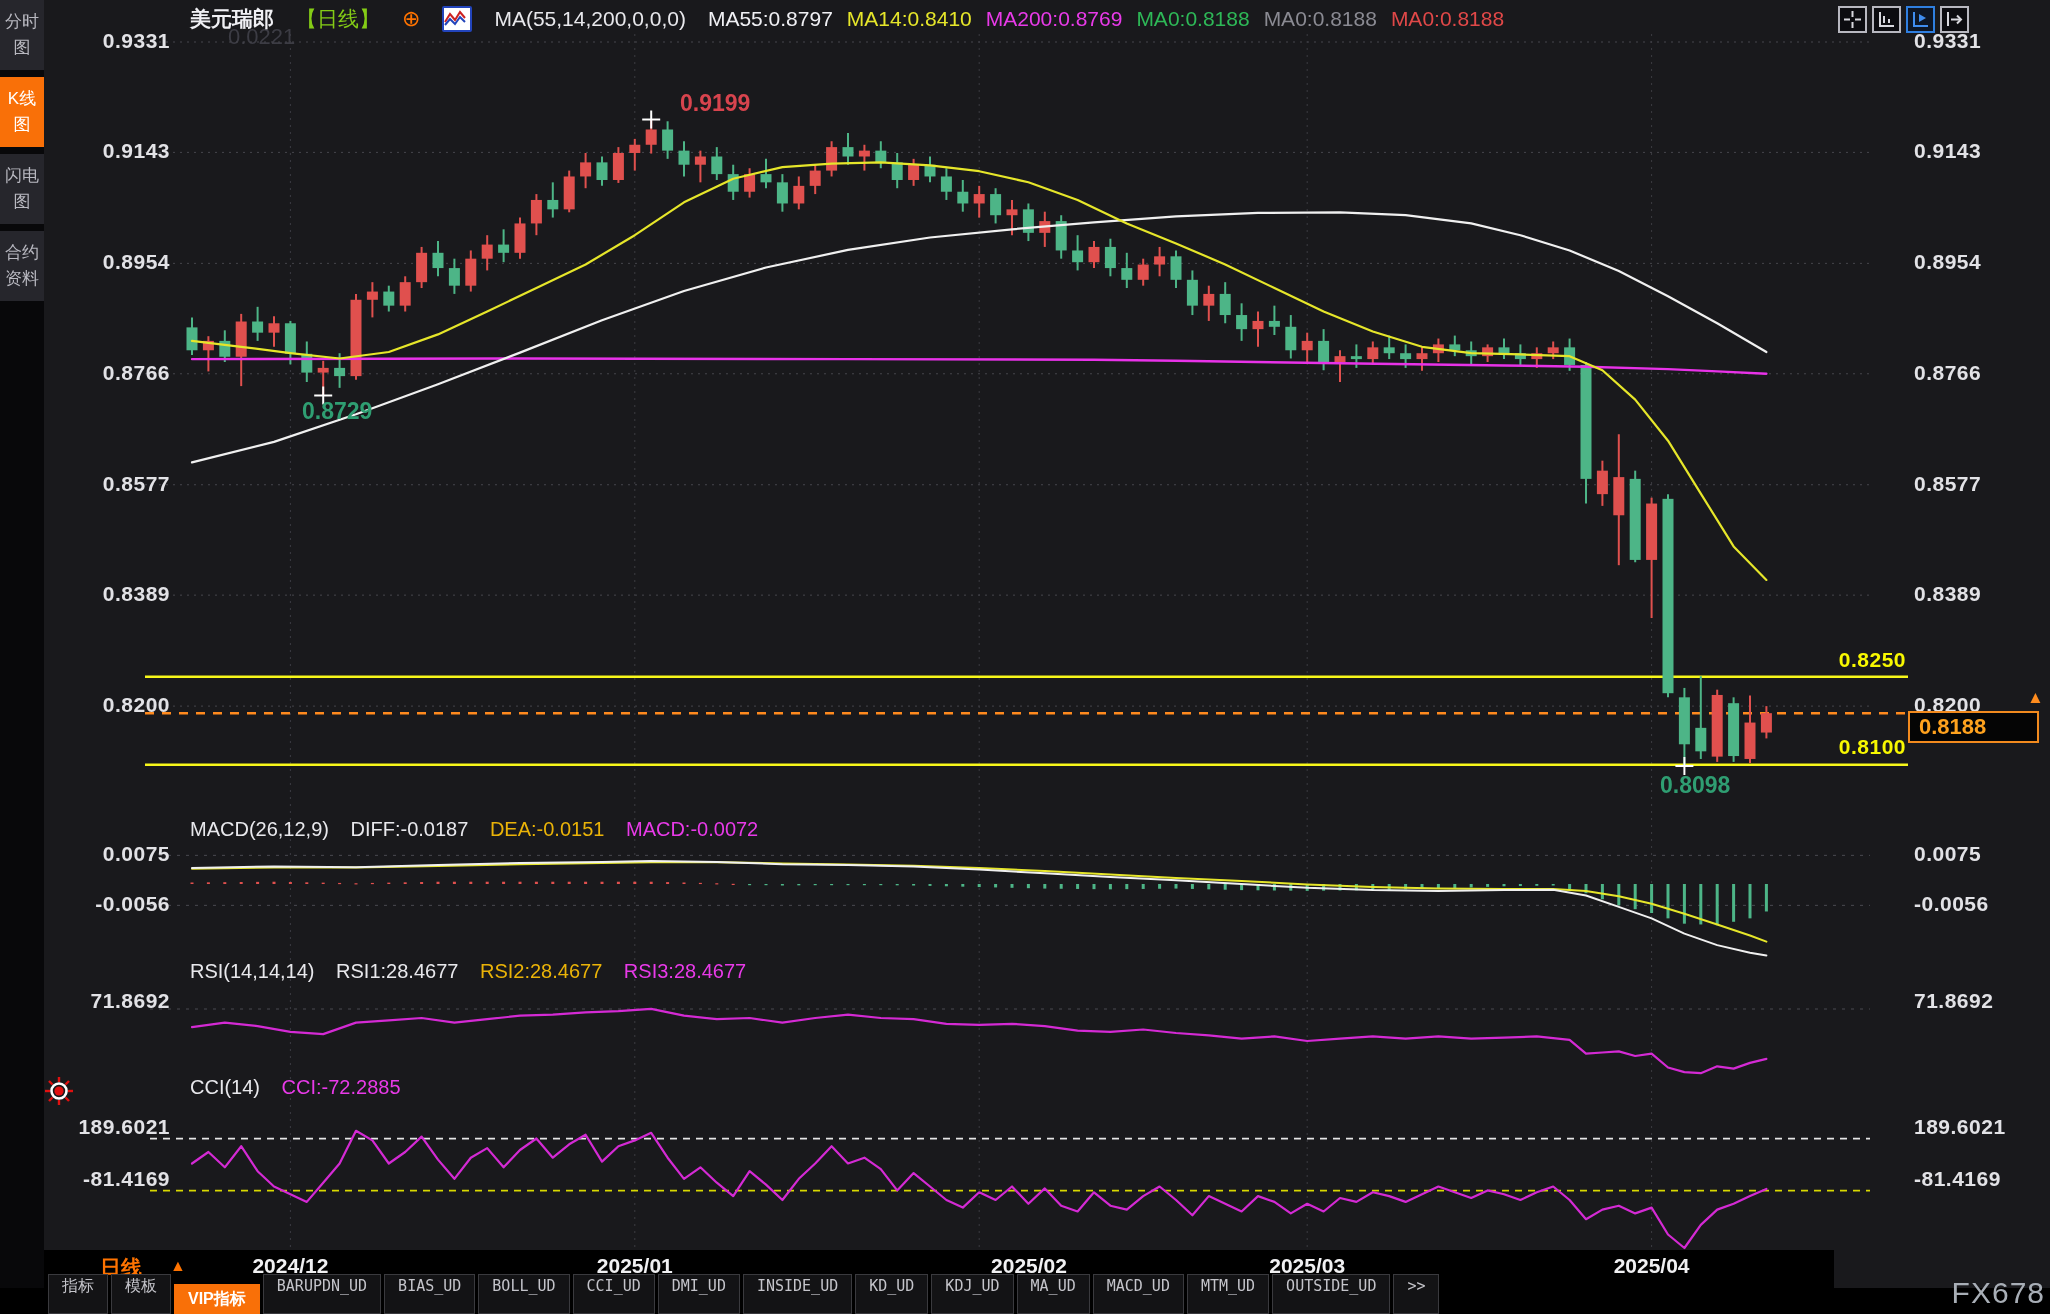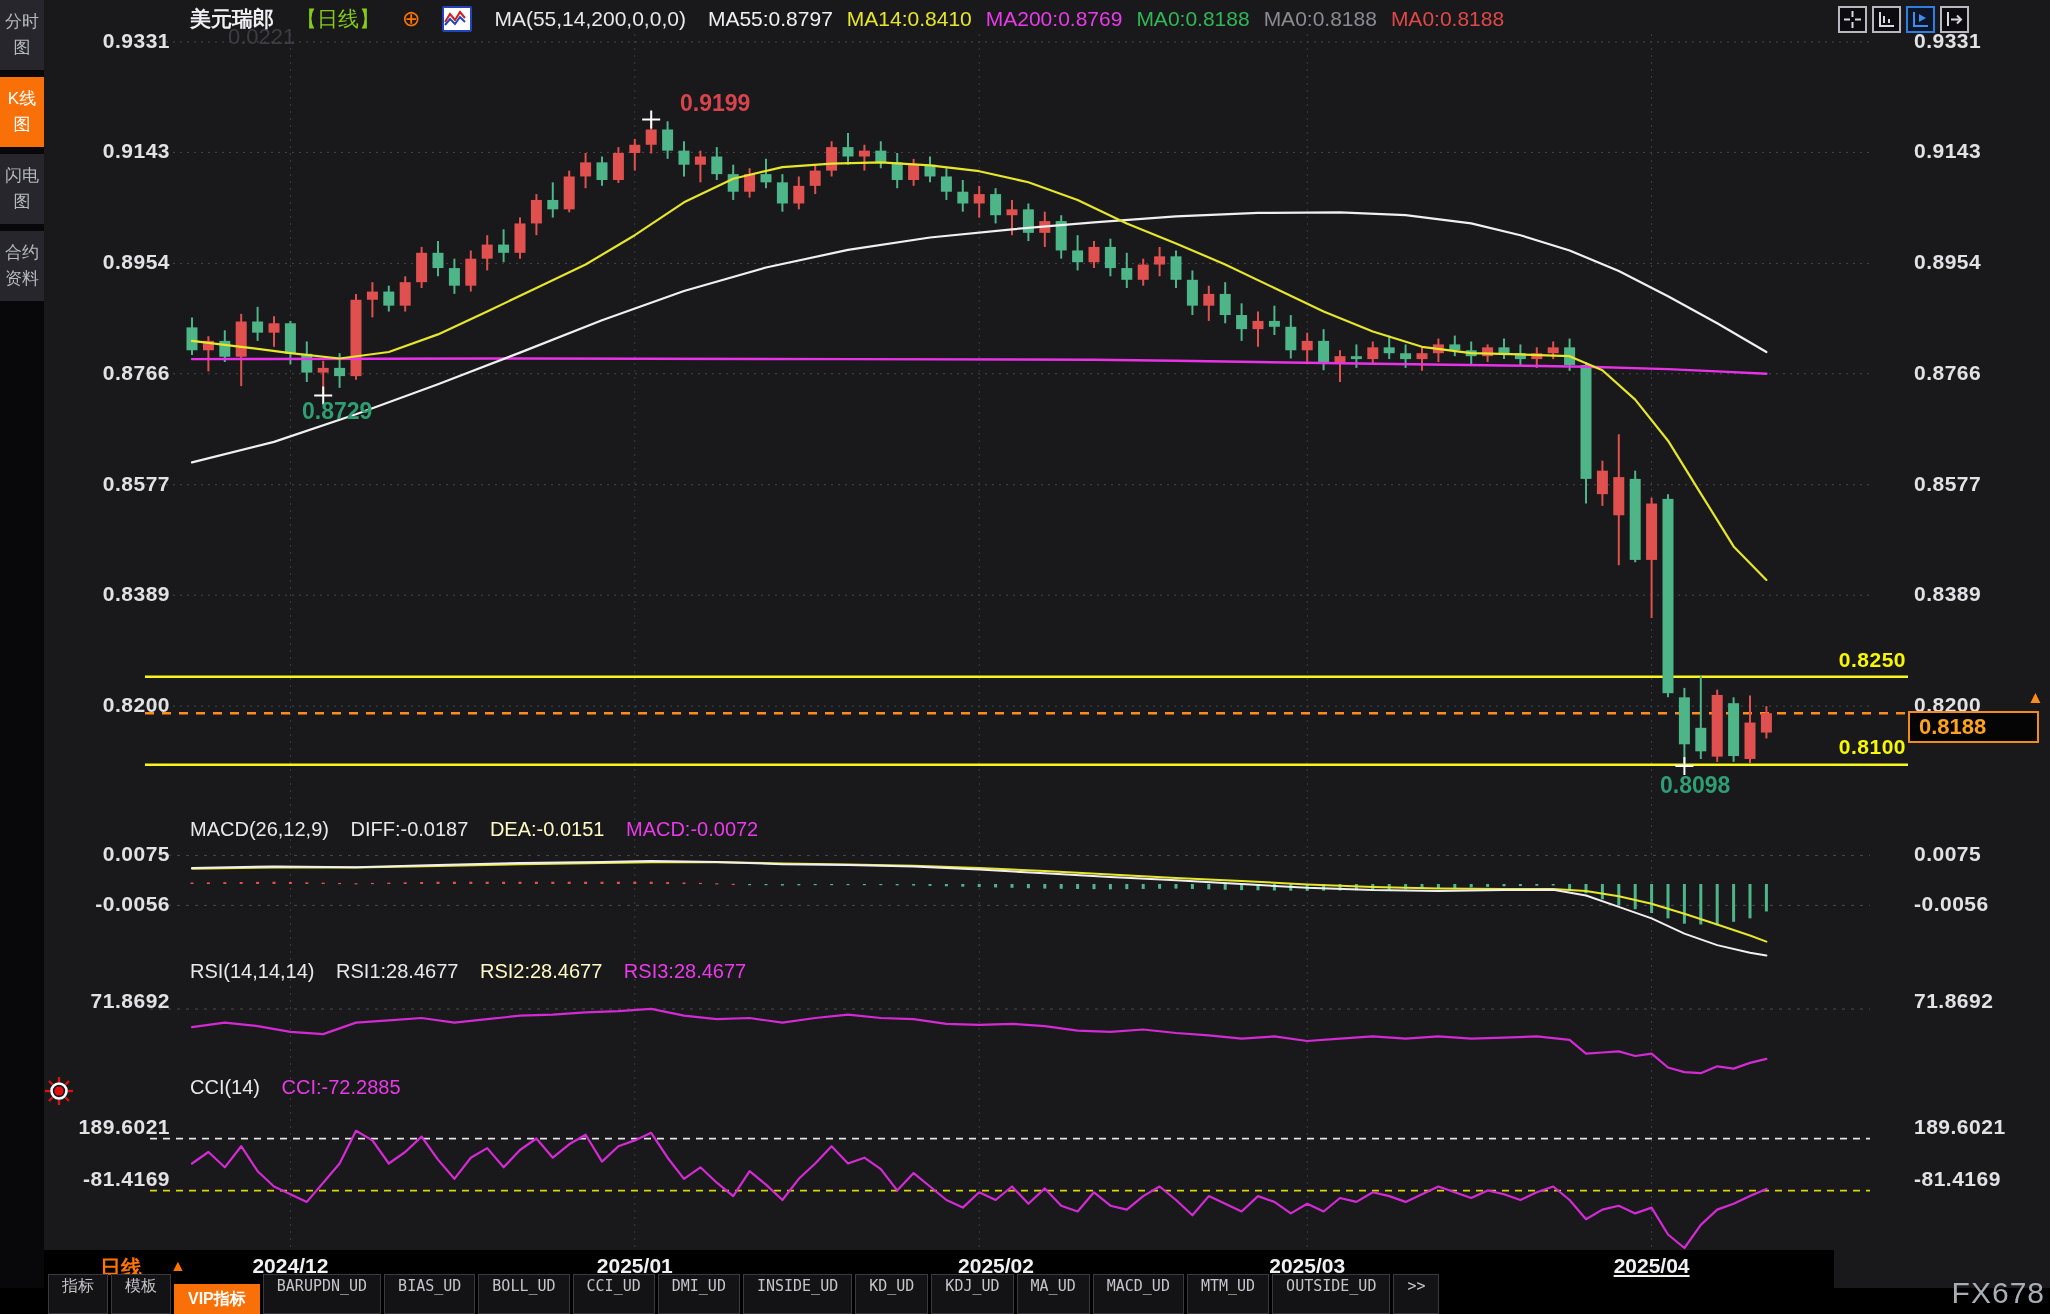"DEA:-0.0151" .c-yellow { color: #fef9c3 -> #eab308 }
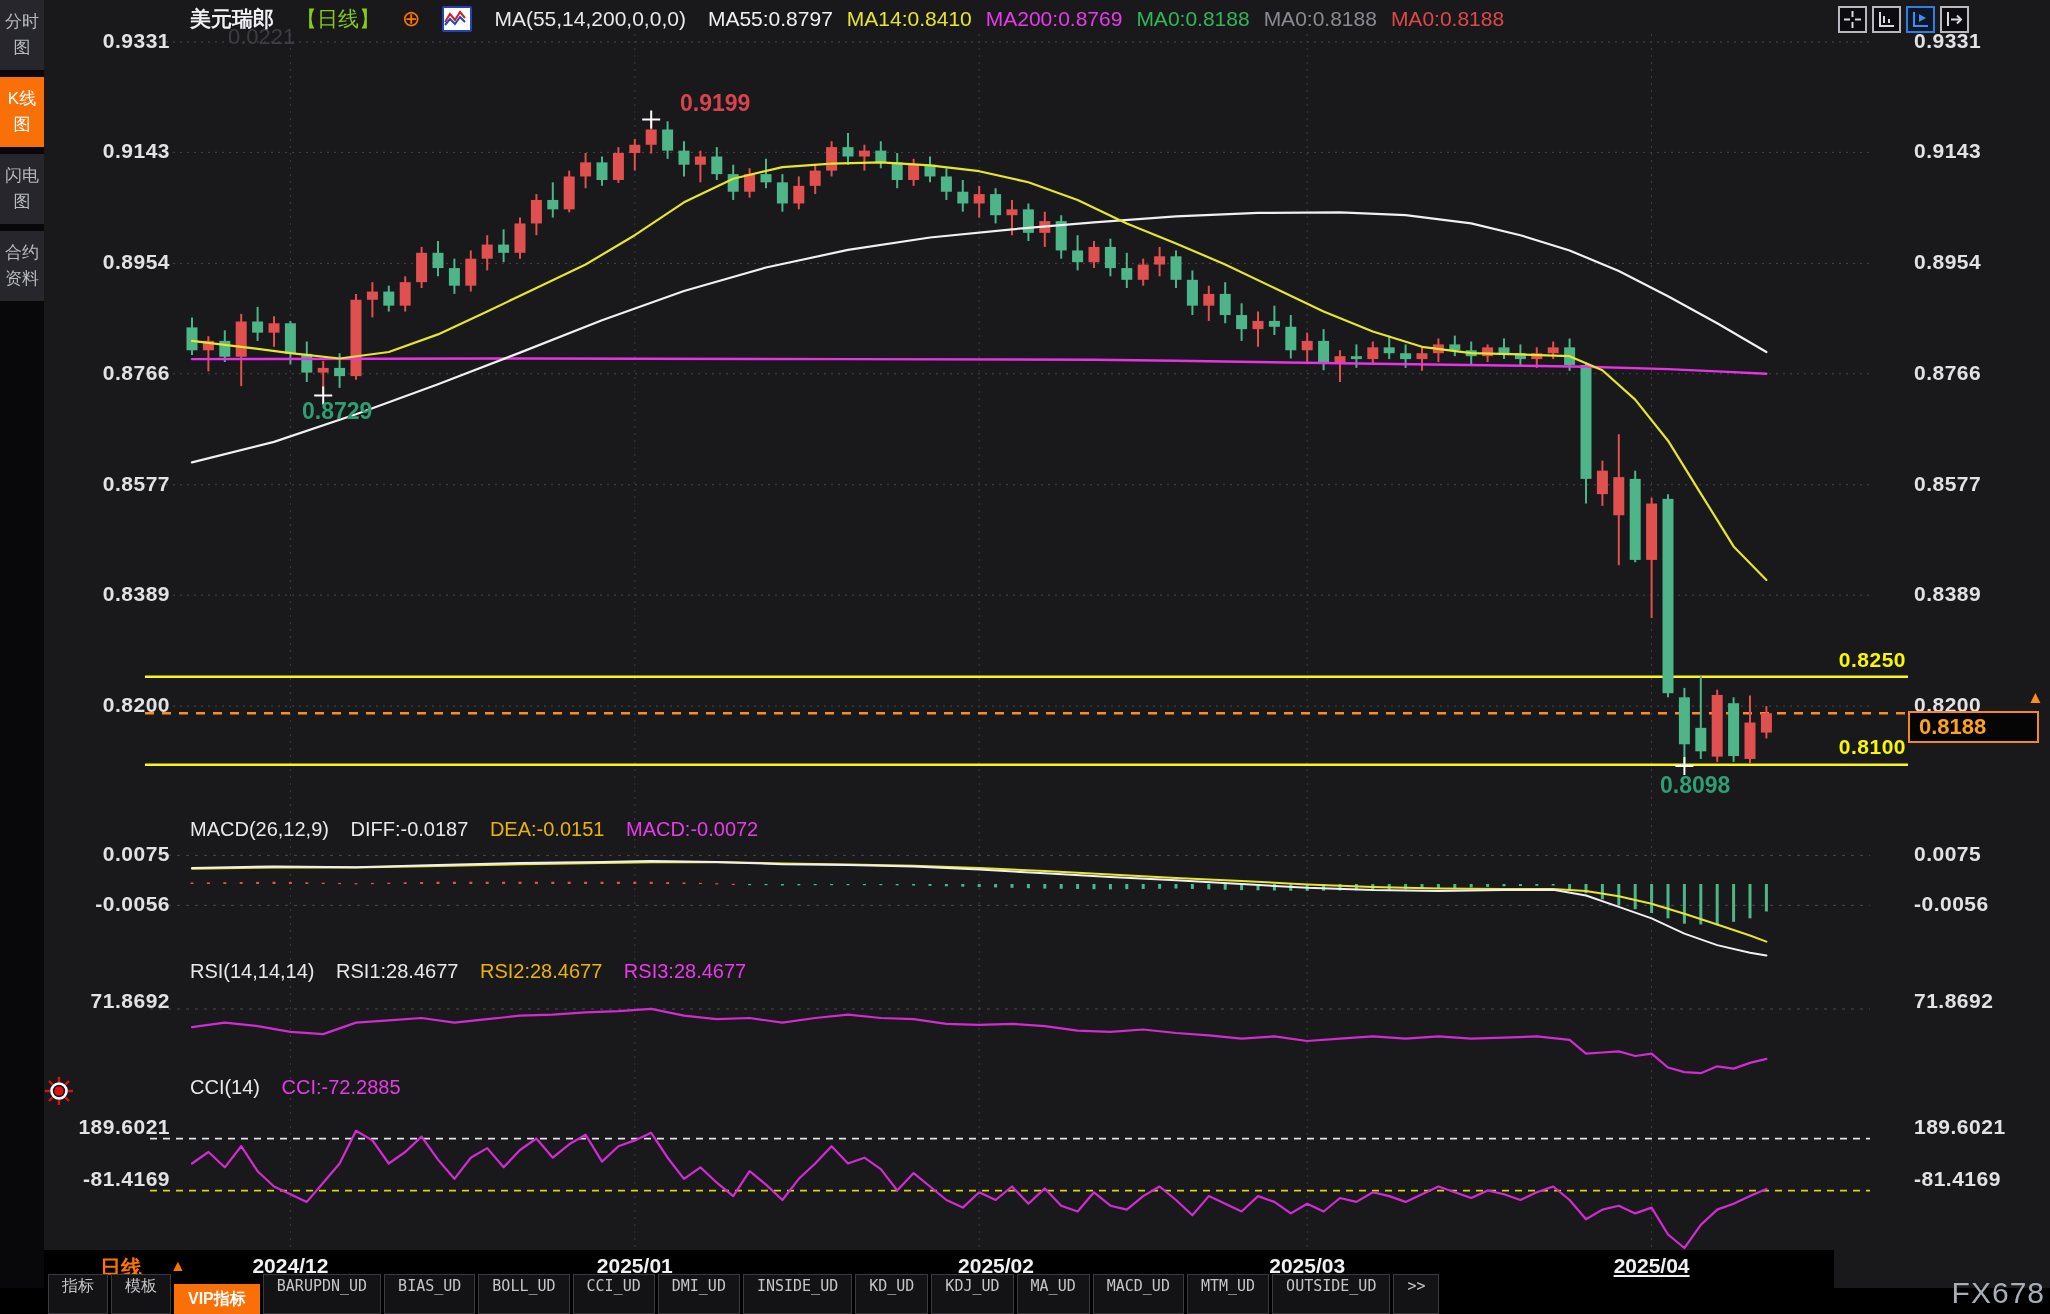"2025/02" span.date-lab { left: 926px -> 959px }
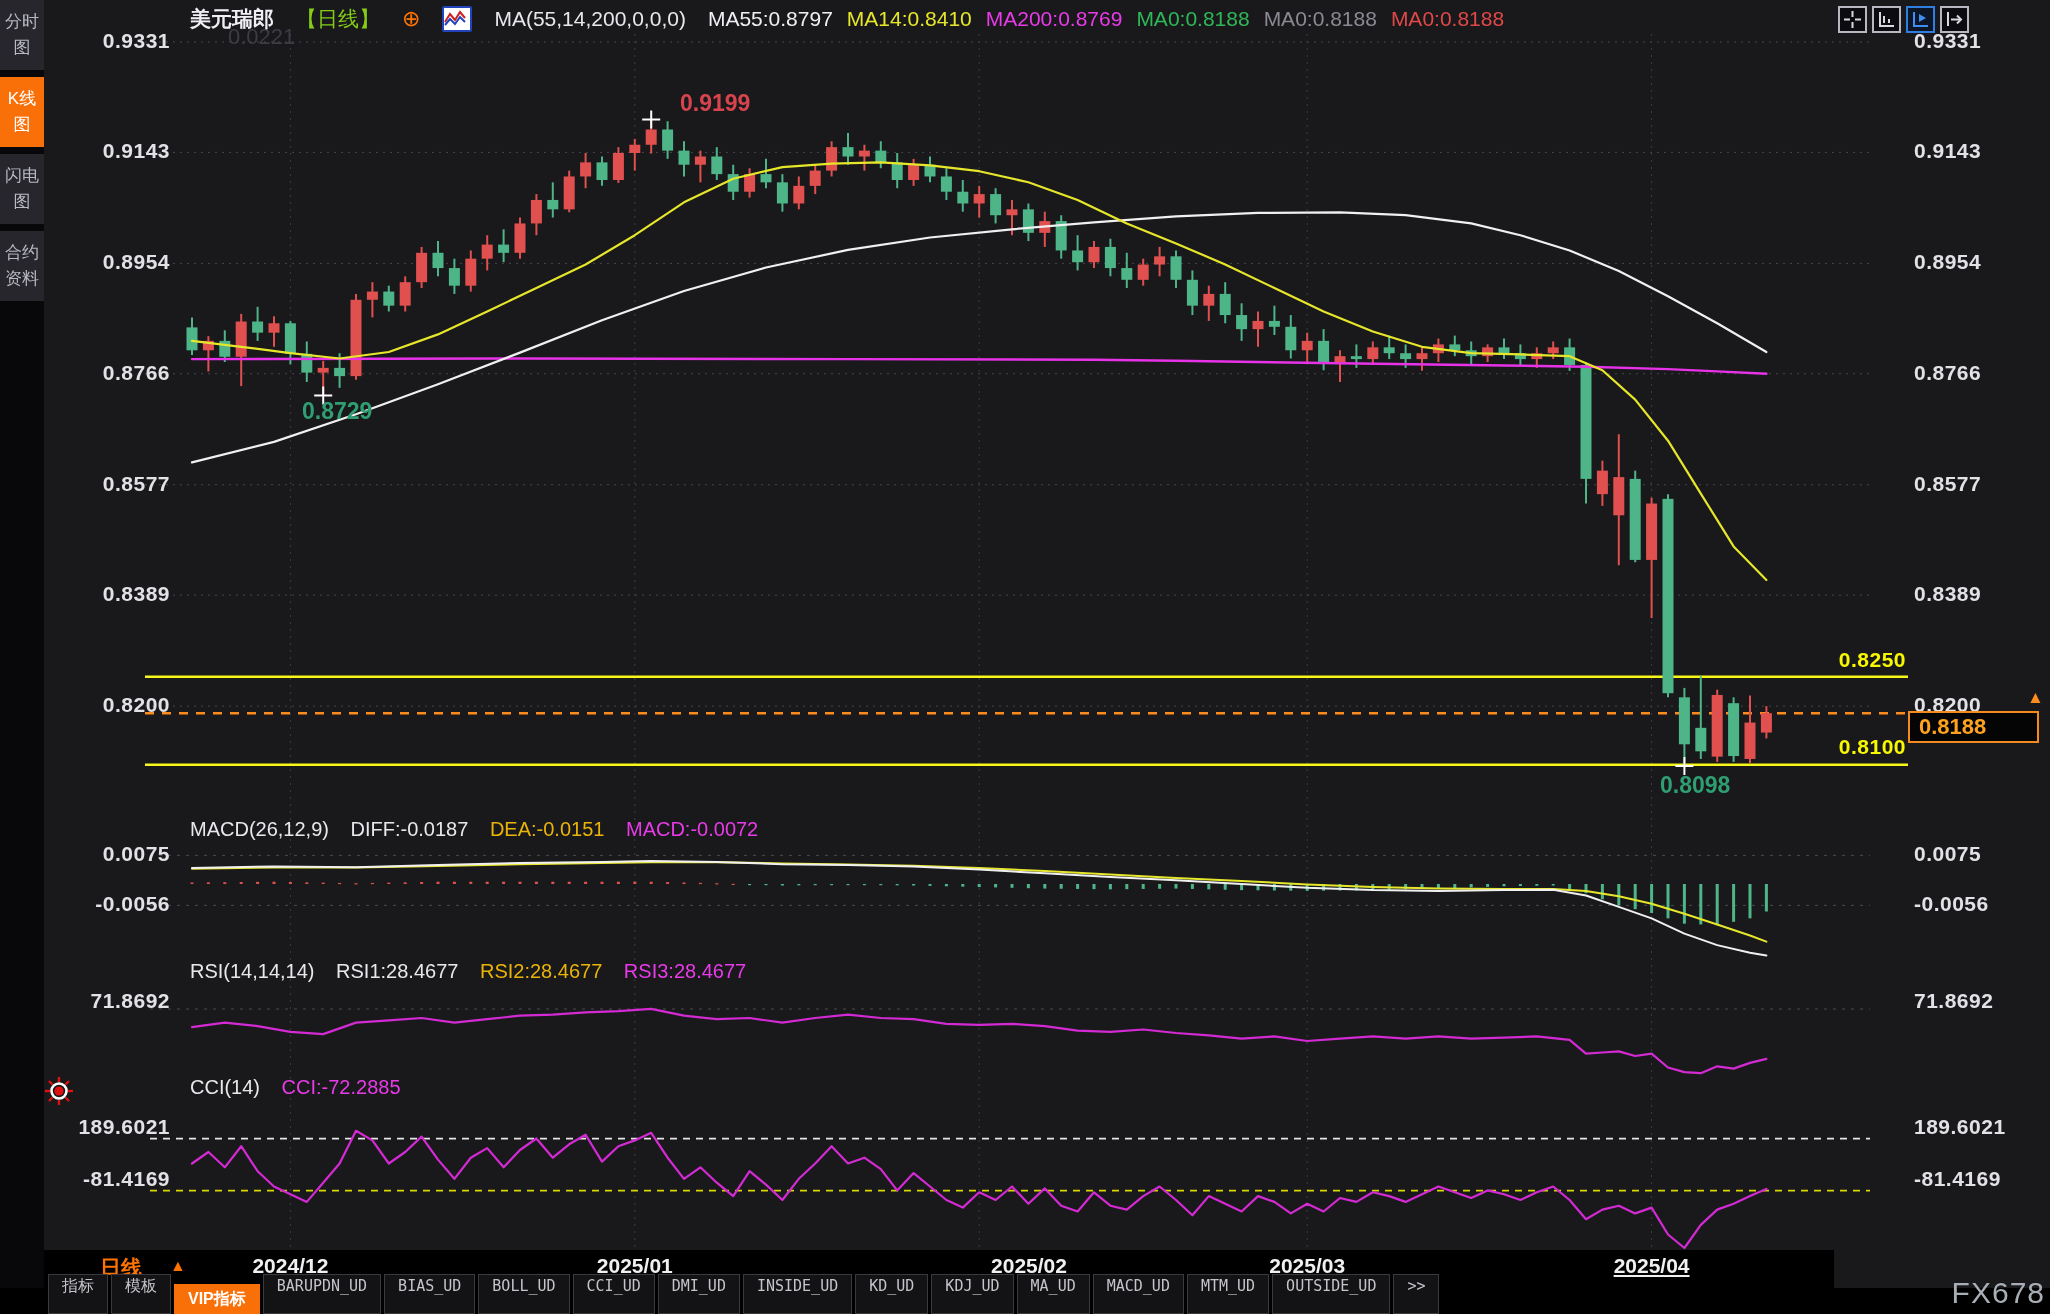"2025/04" span.date-lab { text-decoration: underline -> none }
